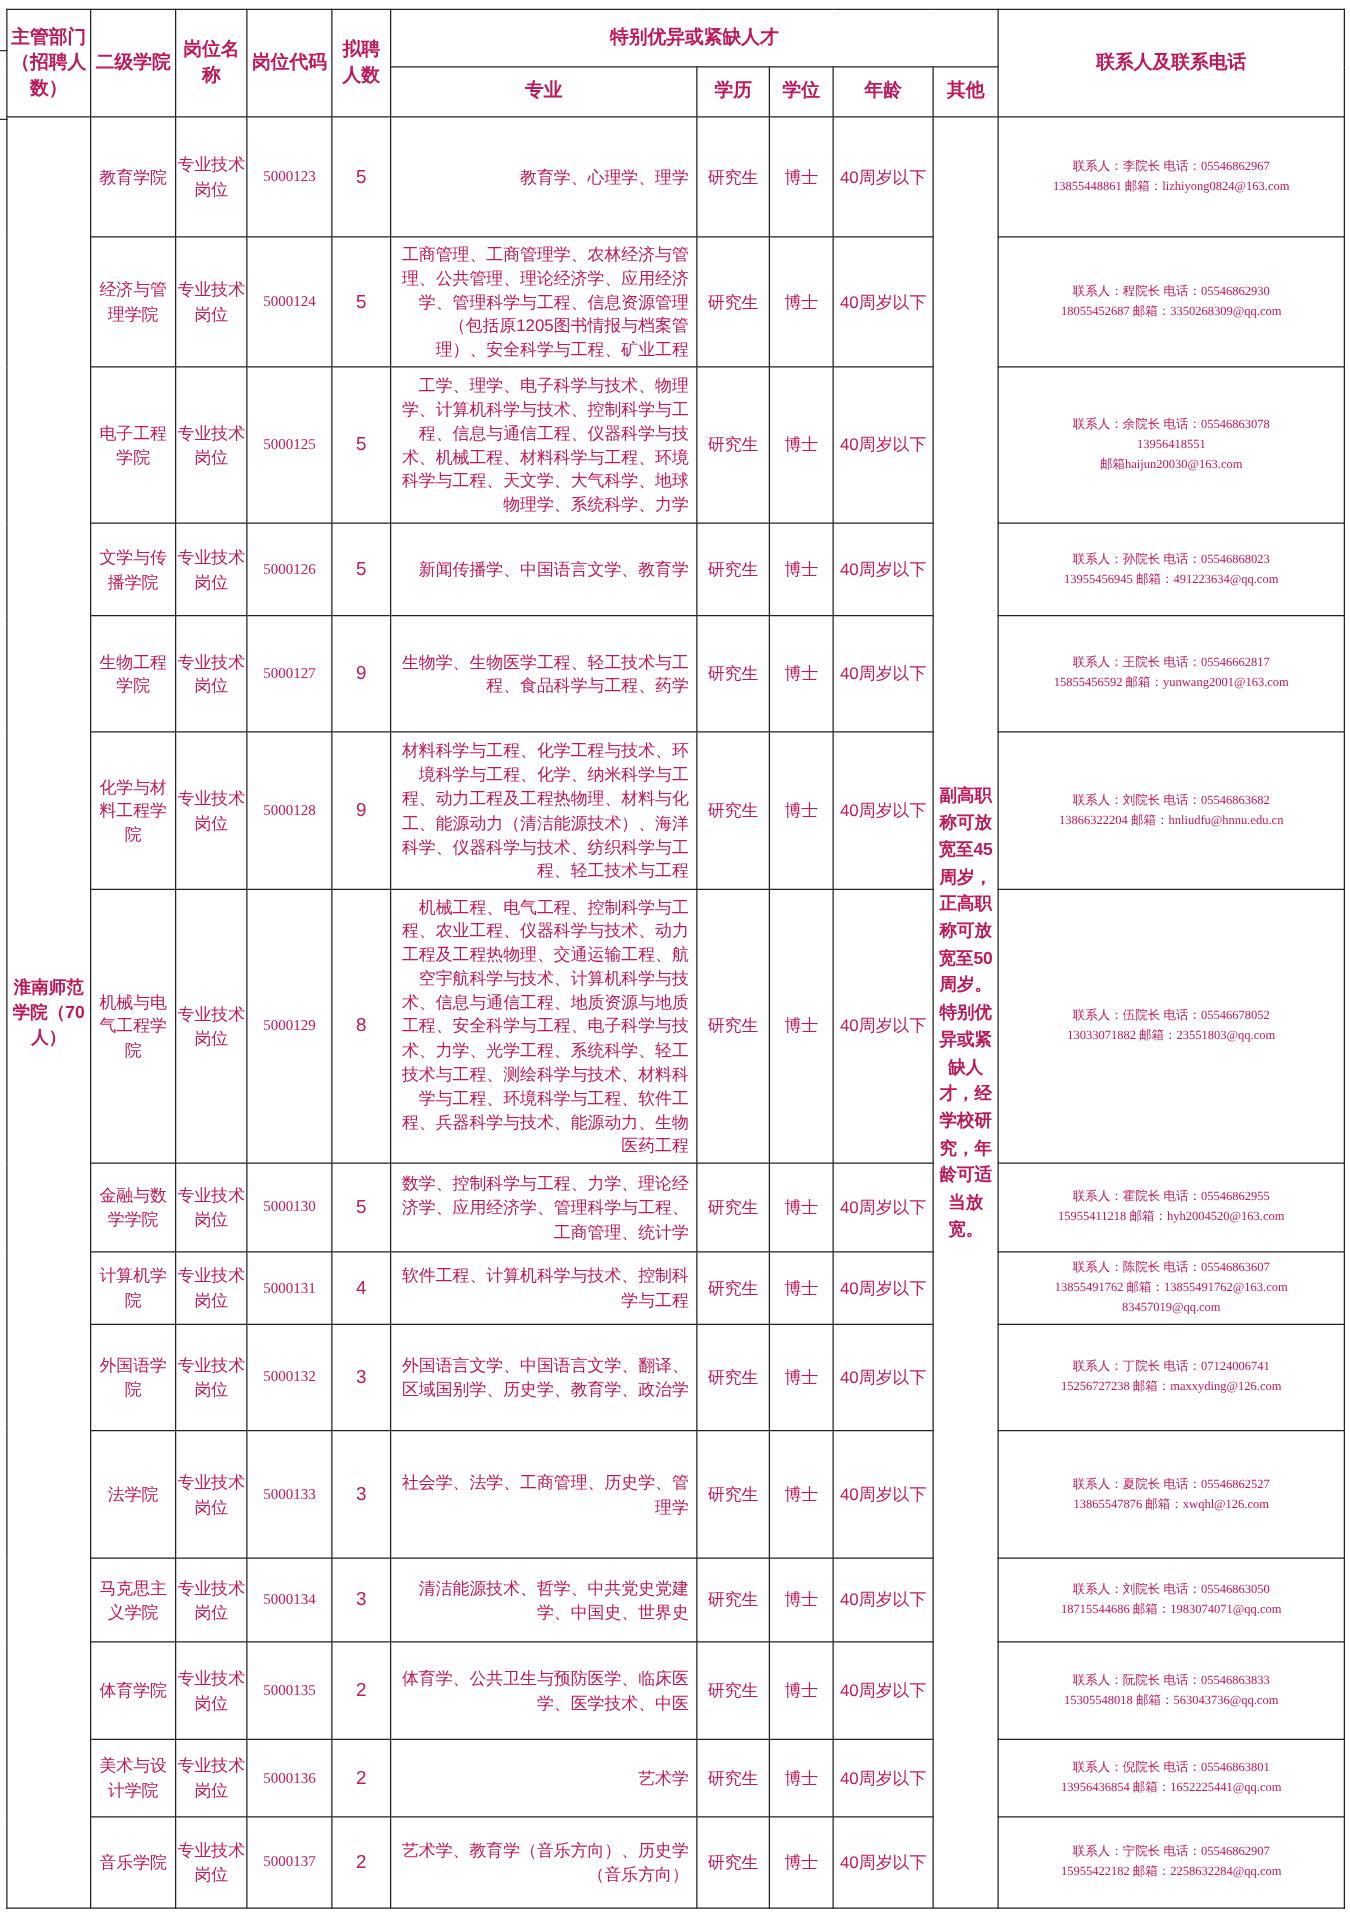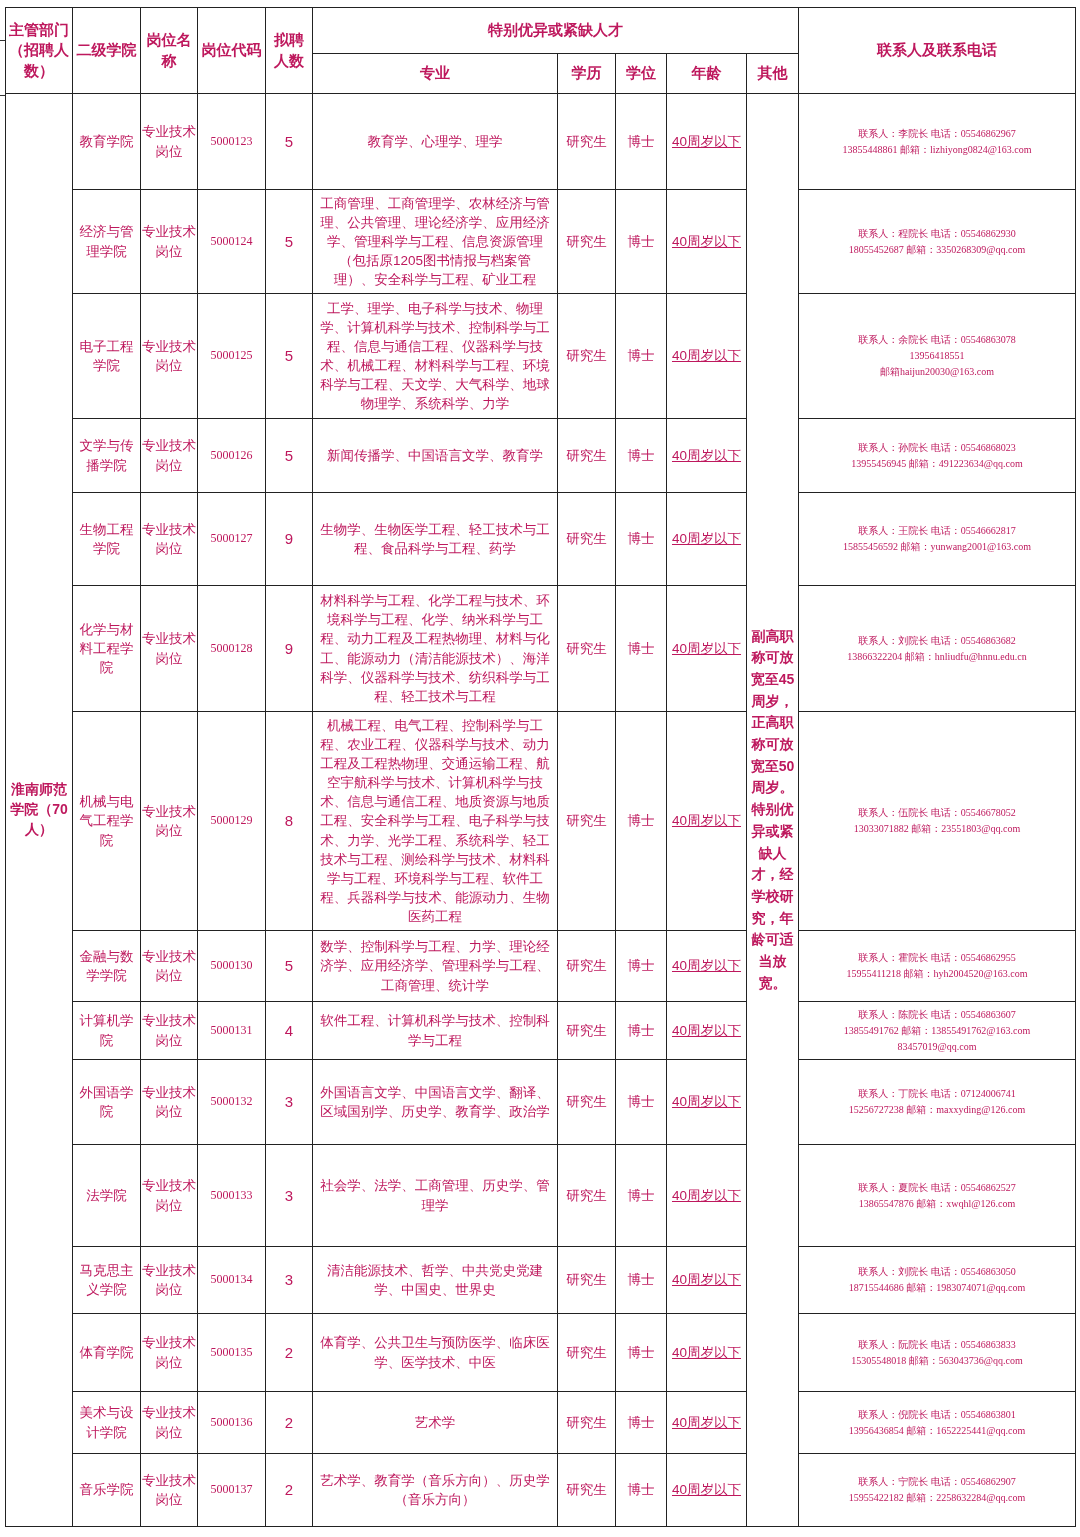"教育学、心理学、理学" td.c-major { text-align: center -> right }
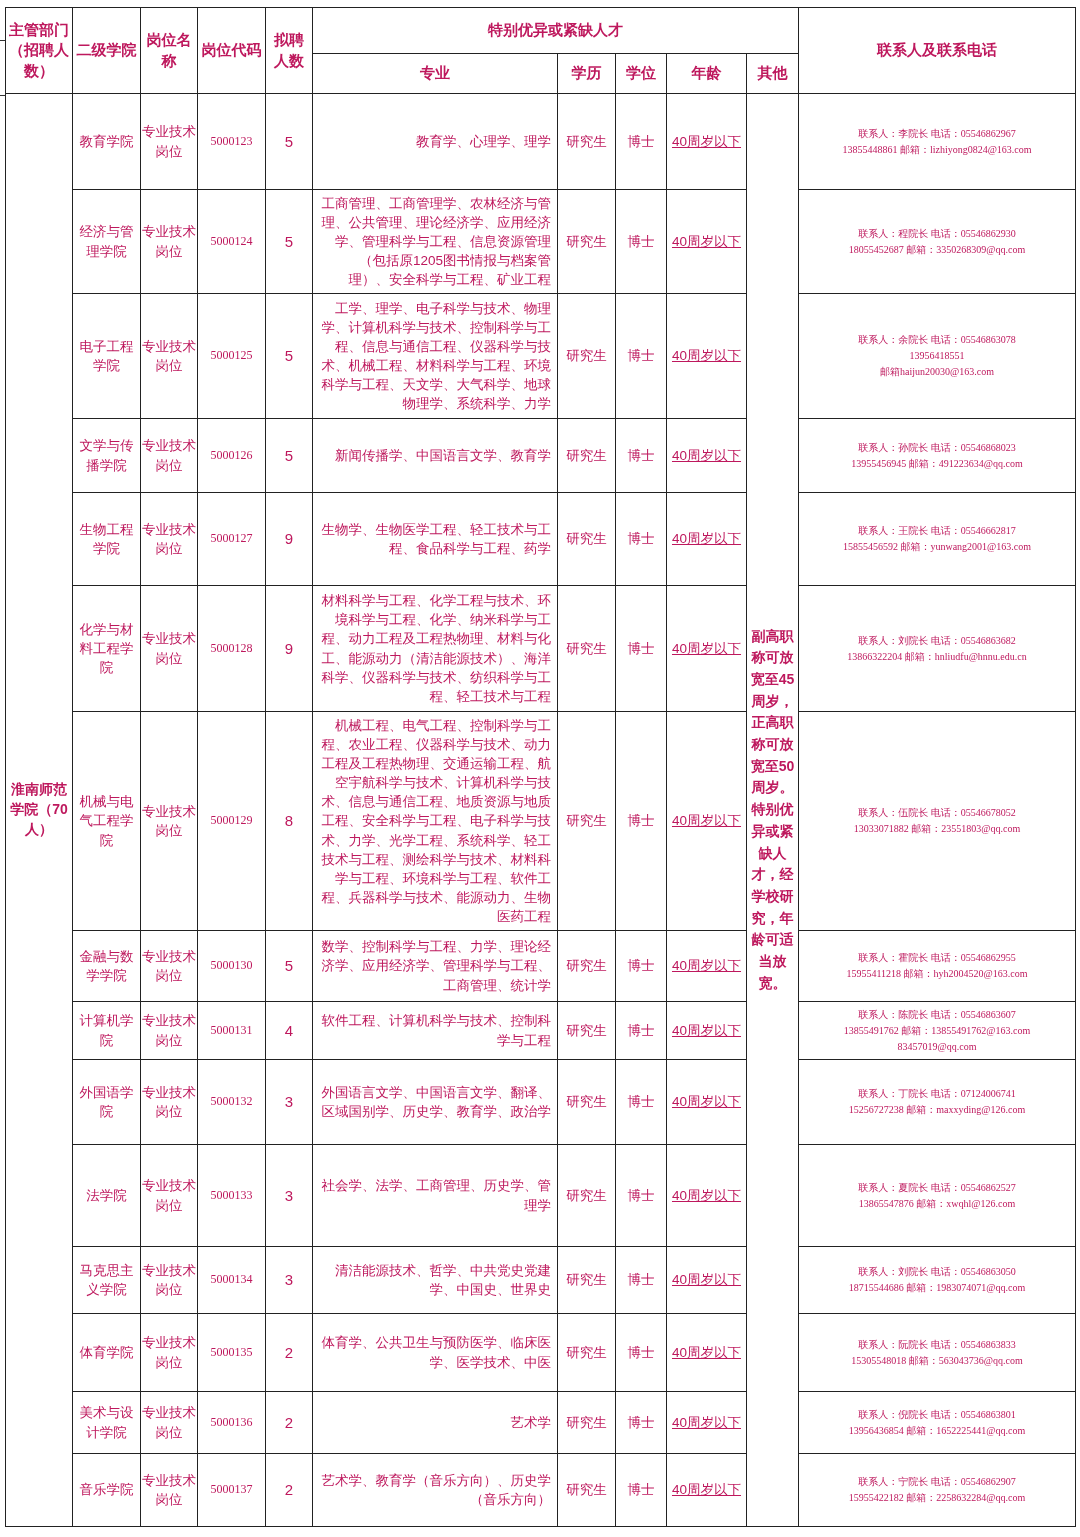"40周岁以下" td.c-age { text-decoration: underline -> none }
